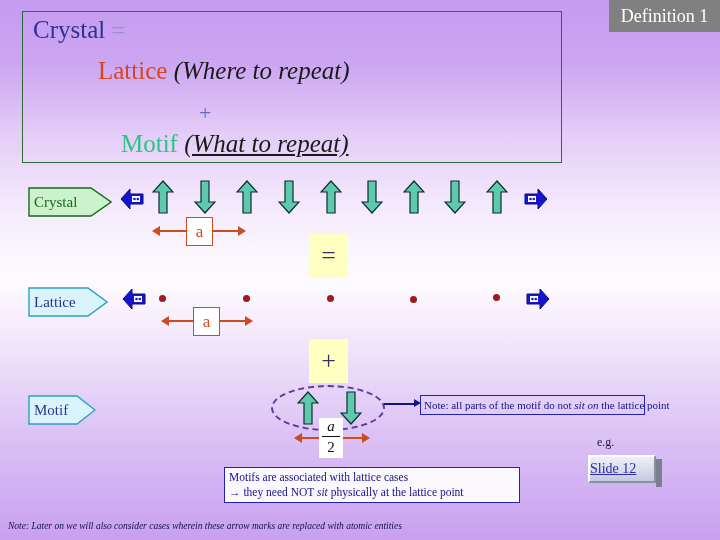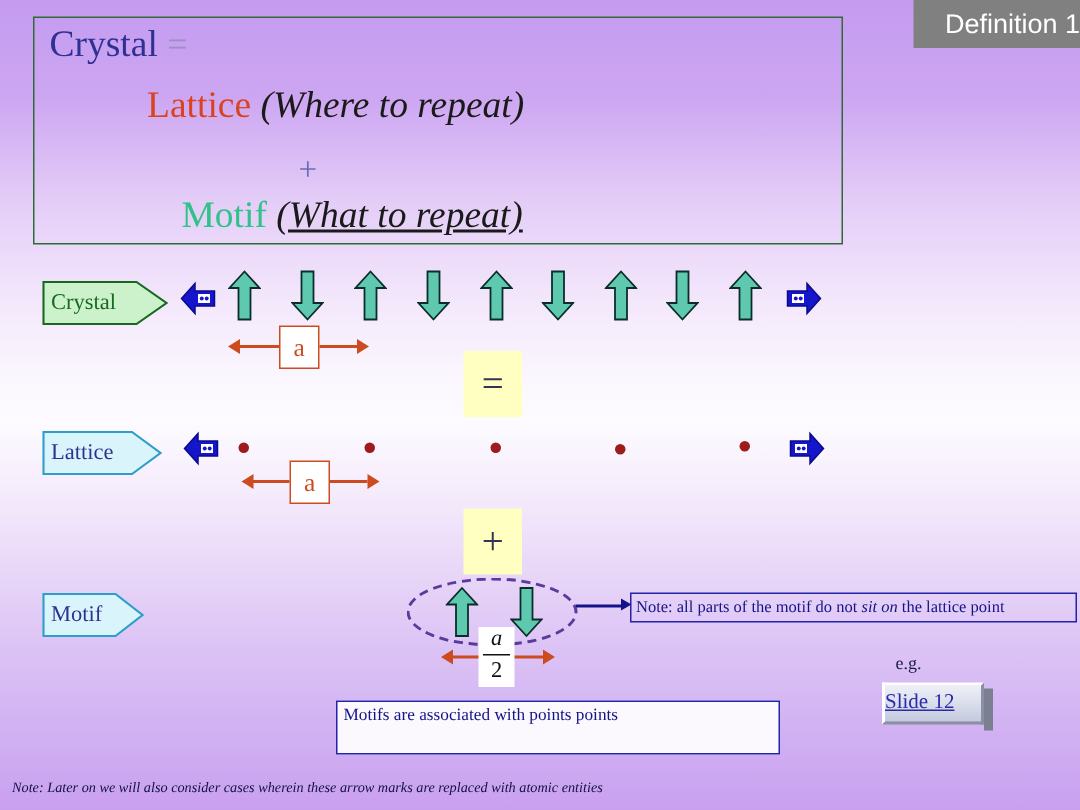"Definition 1" #def-banner { font-family: Liberation Sans, sans-serif -> Liberation Serif, serif; text-align: right -> center }
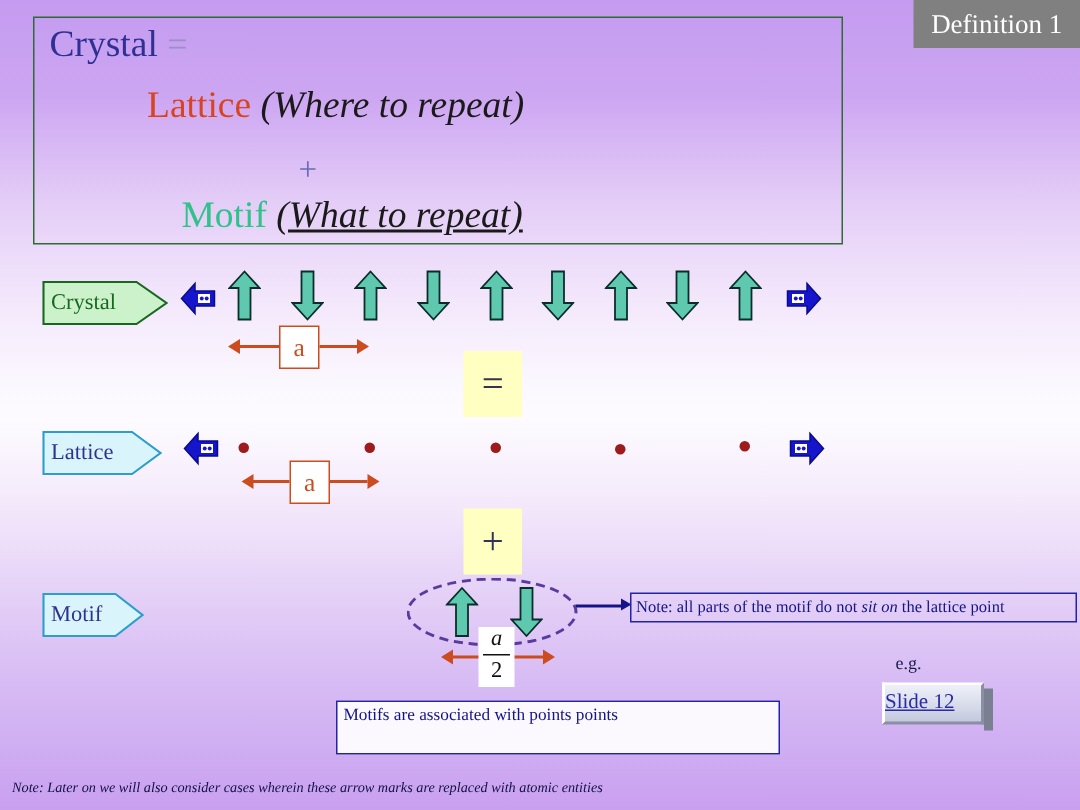"Note: all parts of the" #note-box { width: 298px -> 225px }
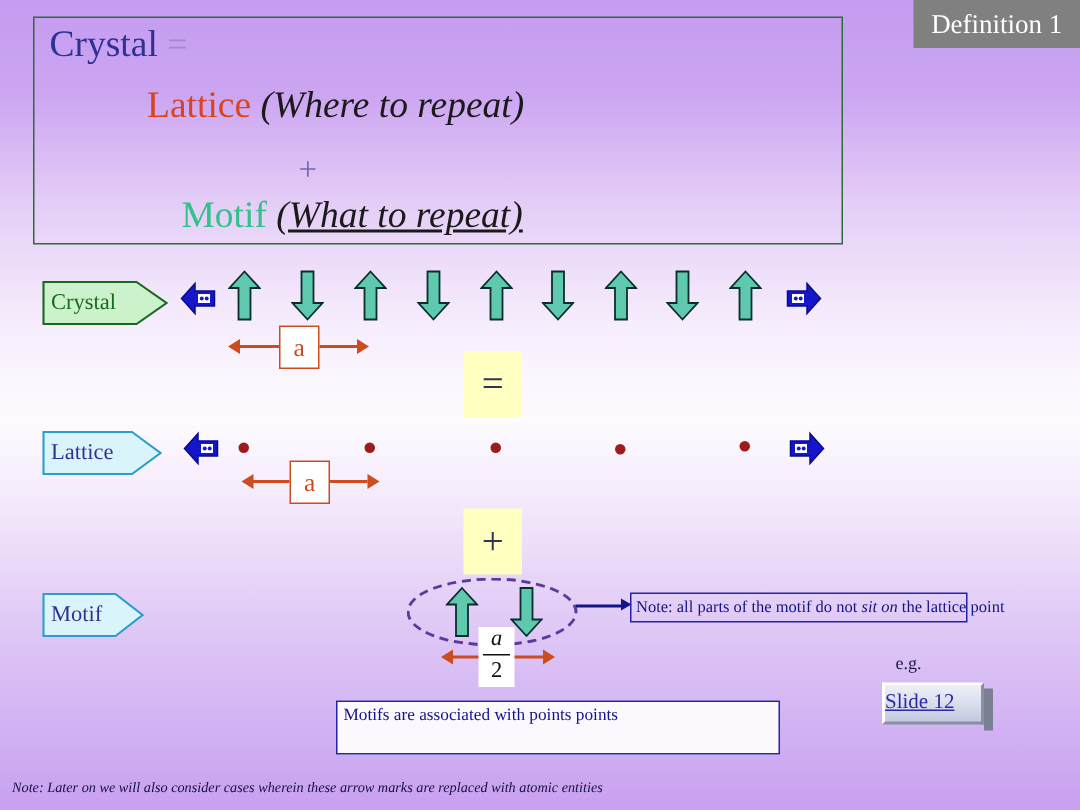"Motifs are associated with points" div { text: points points -> lattice cases }
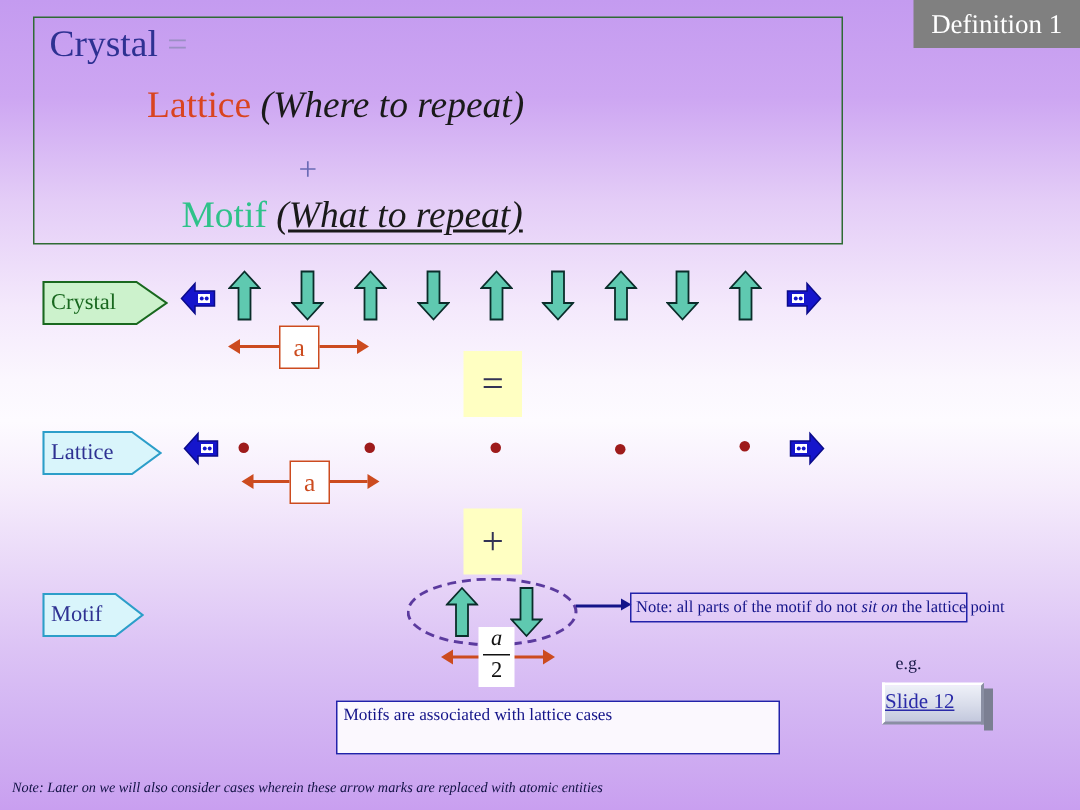"→ they need NOT sit" div { html: none -> <div><span>→ they need NOT </span><span>sit</span><span> physically at the lattice point</span></div> }
